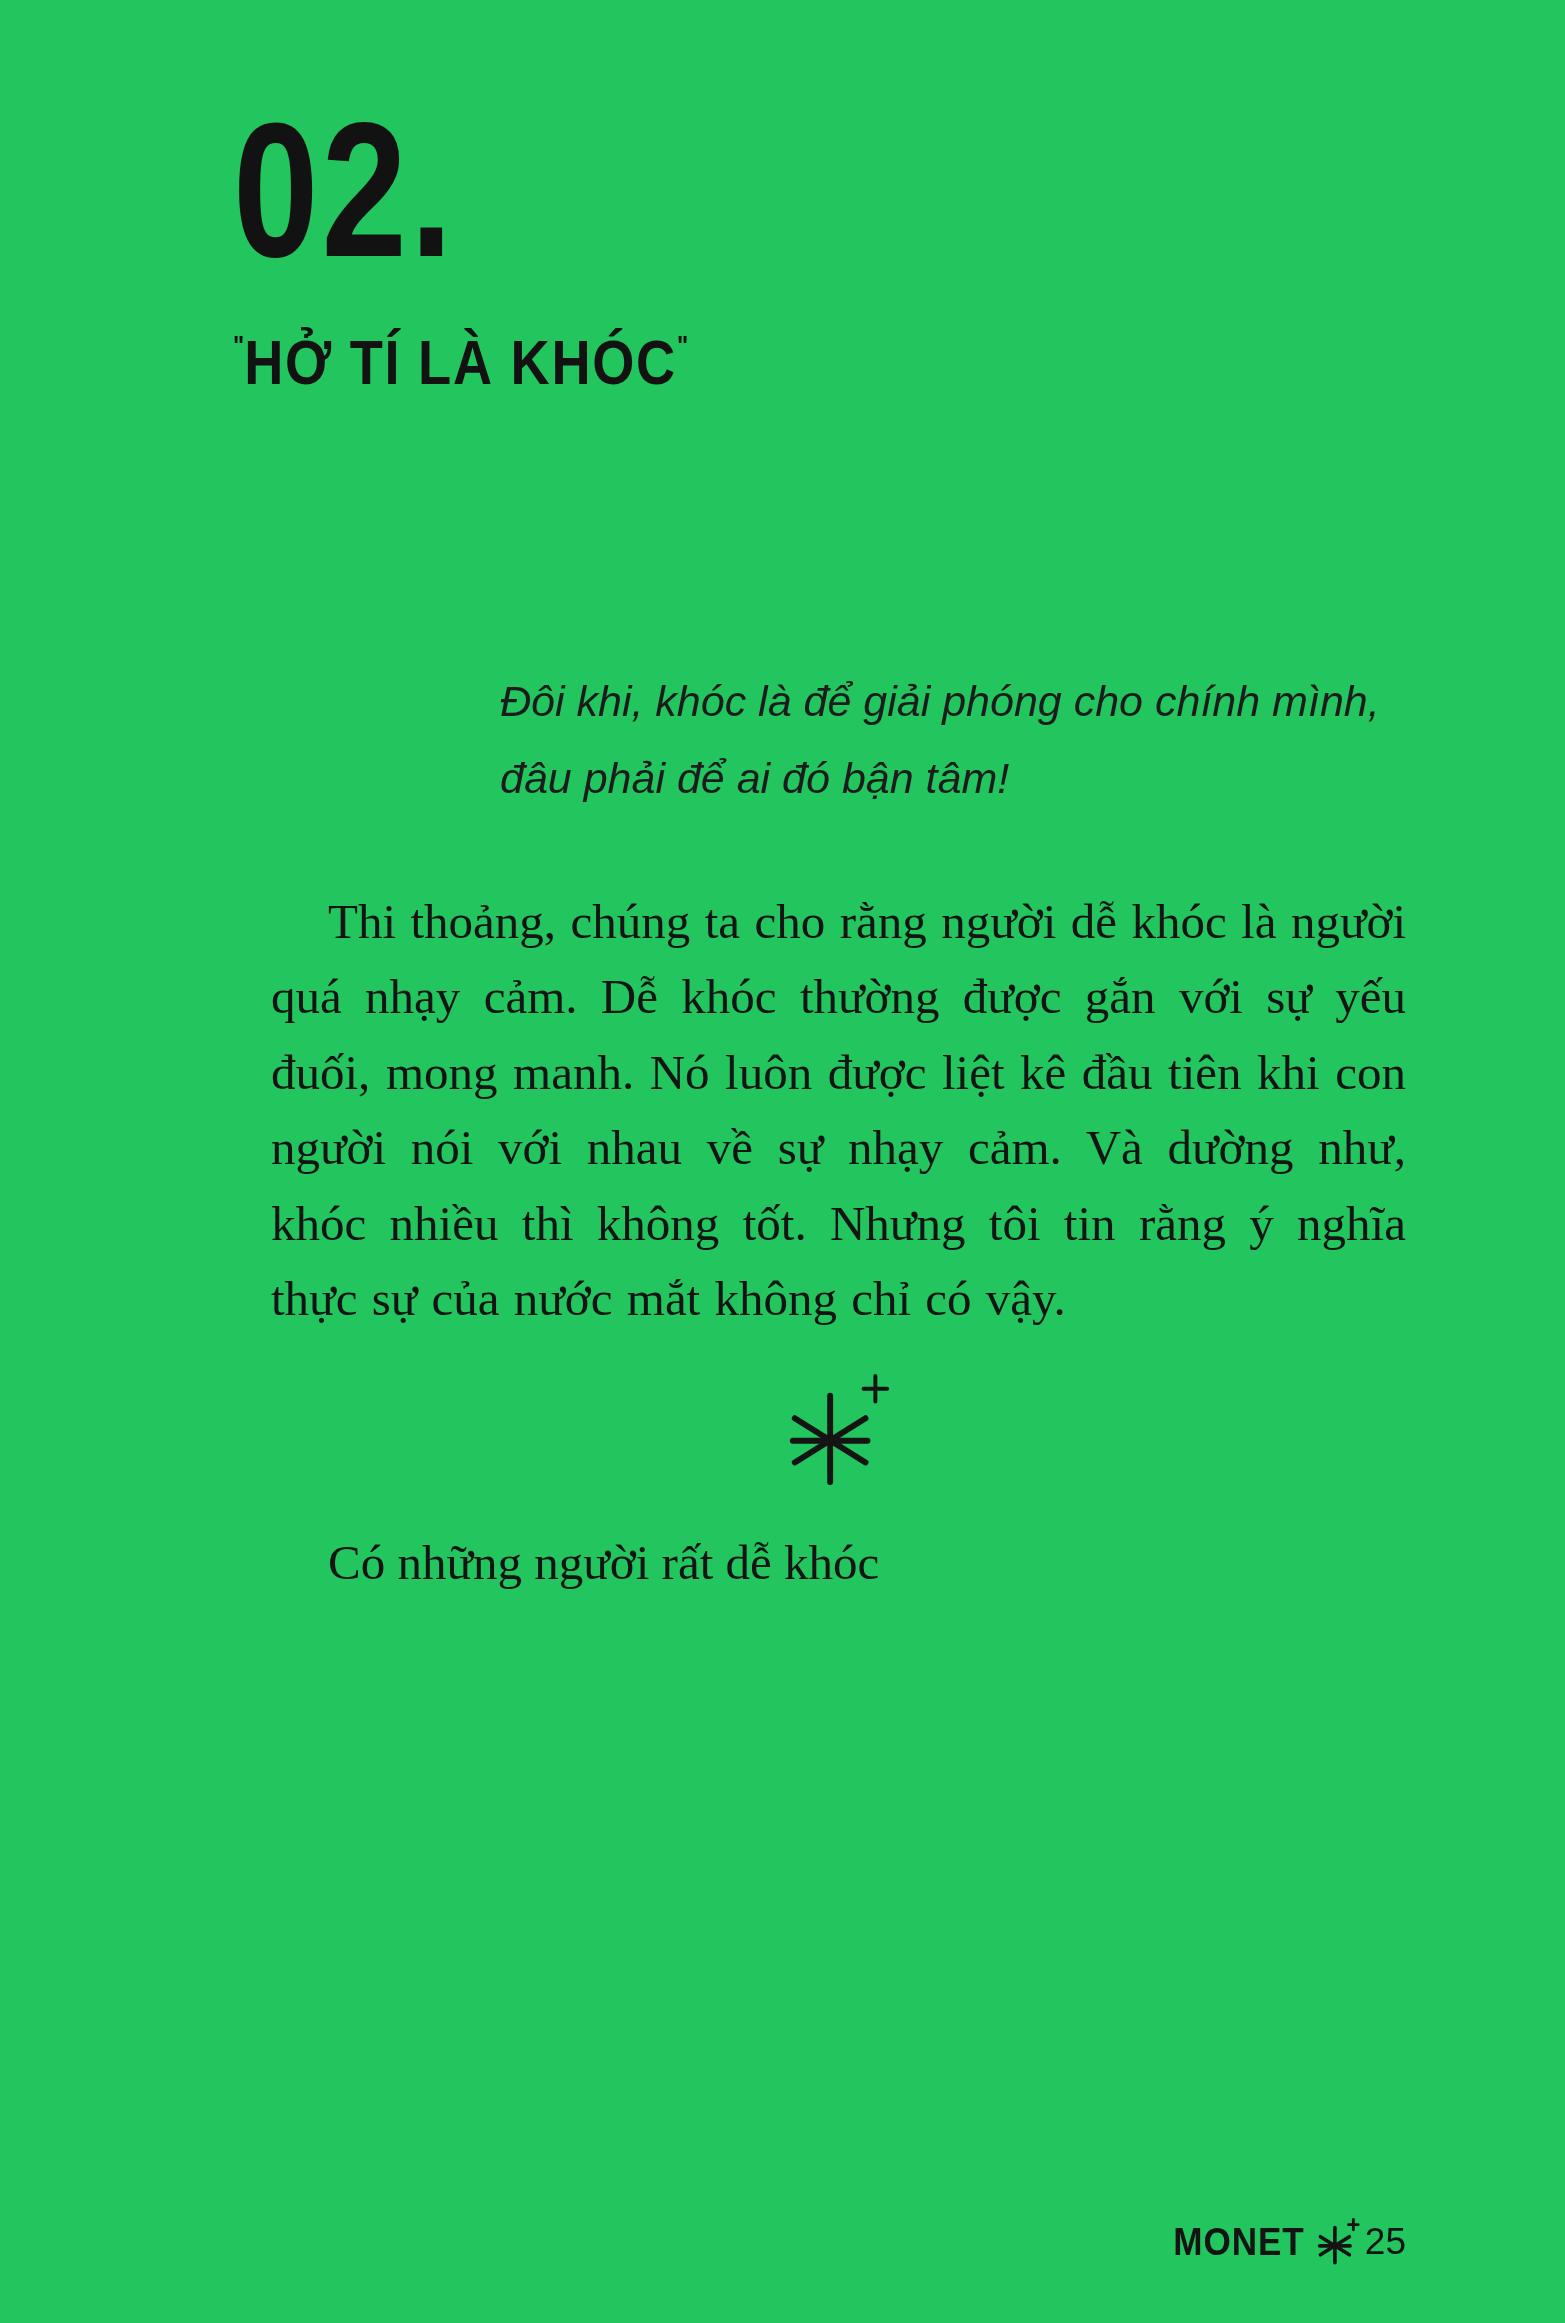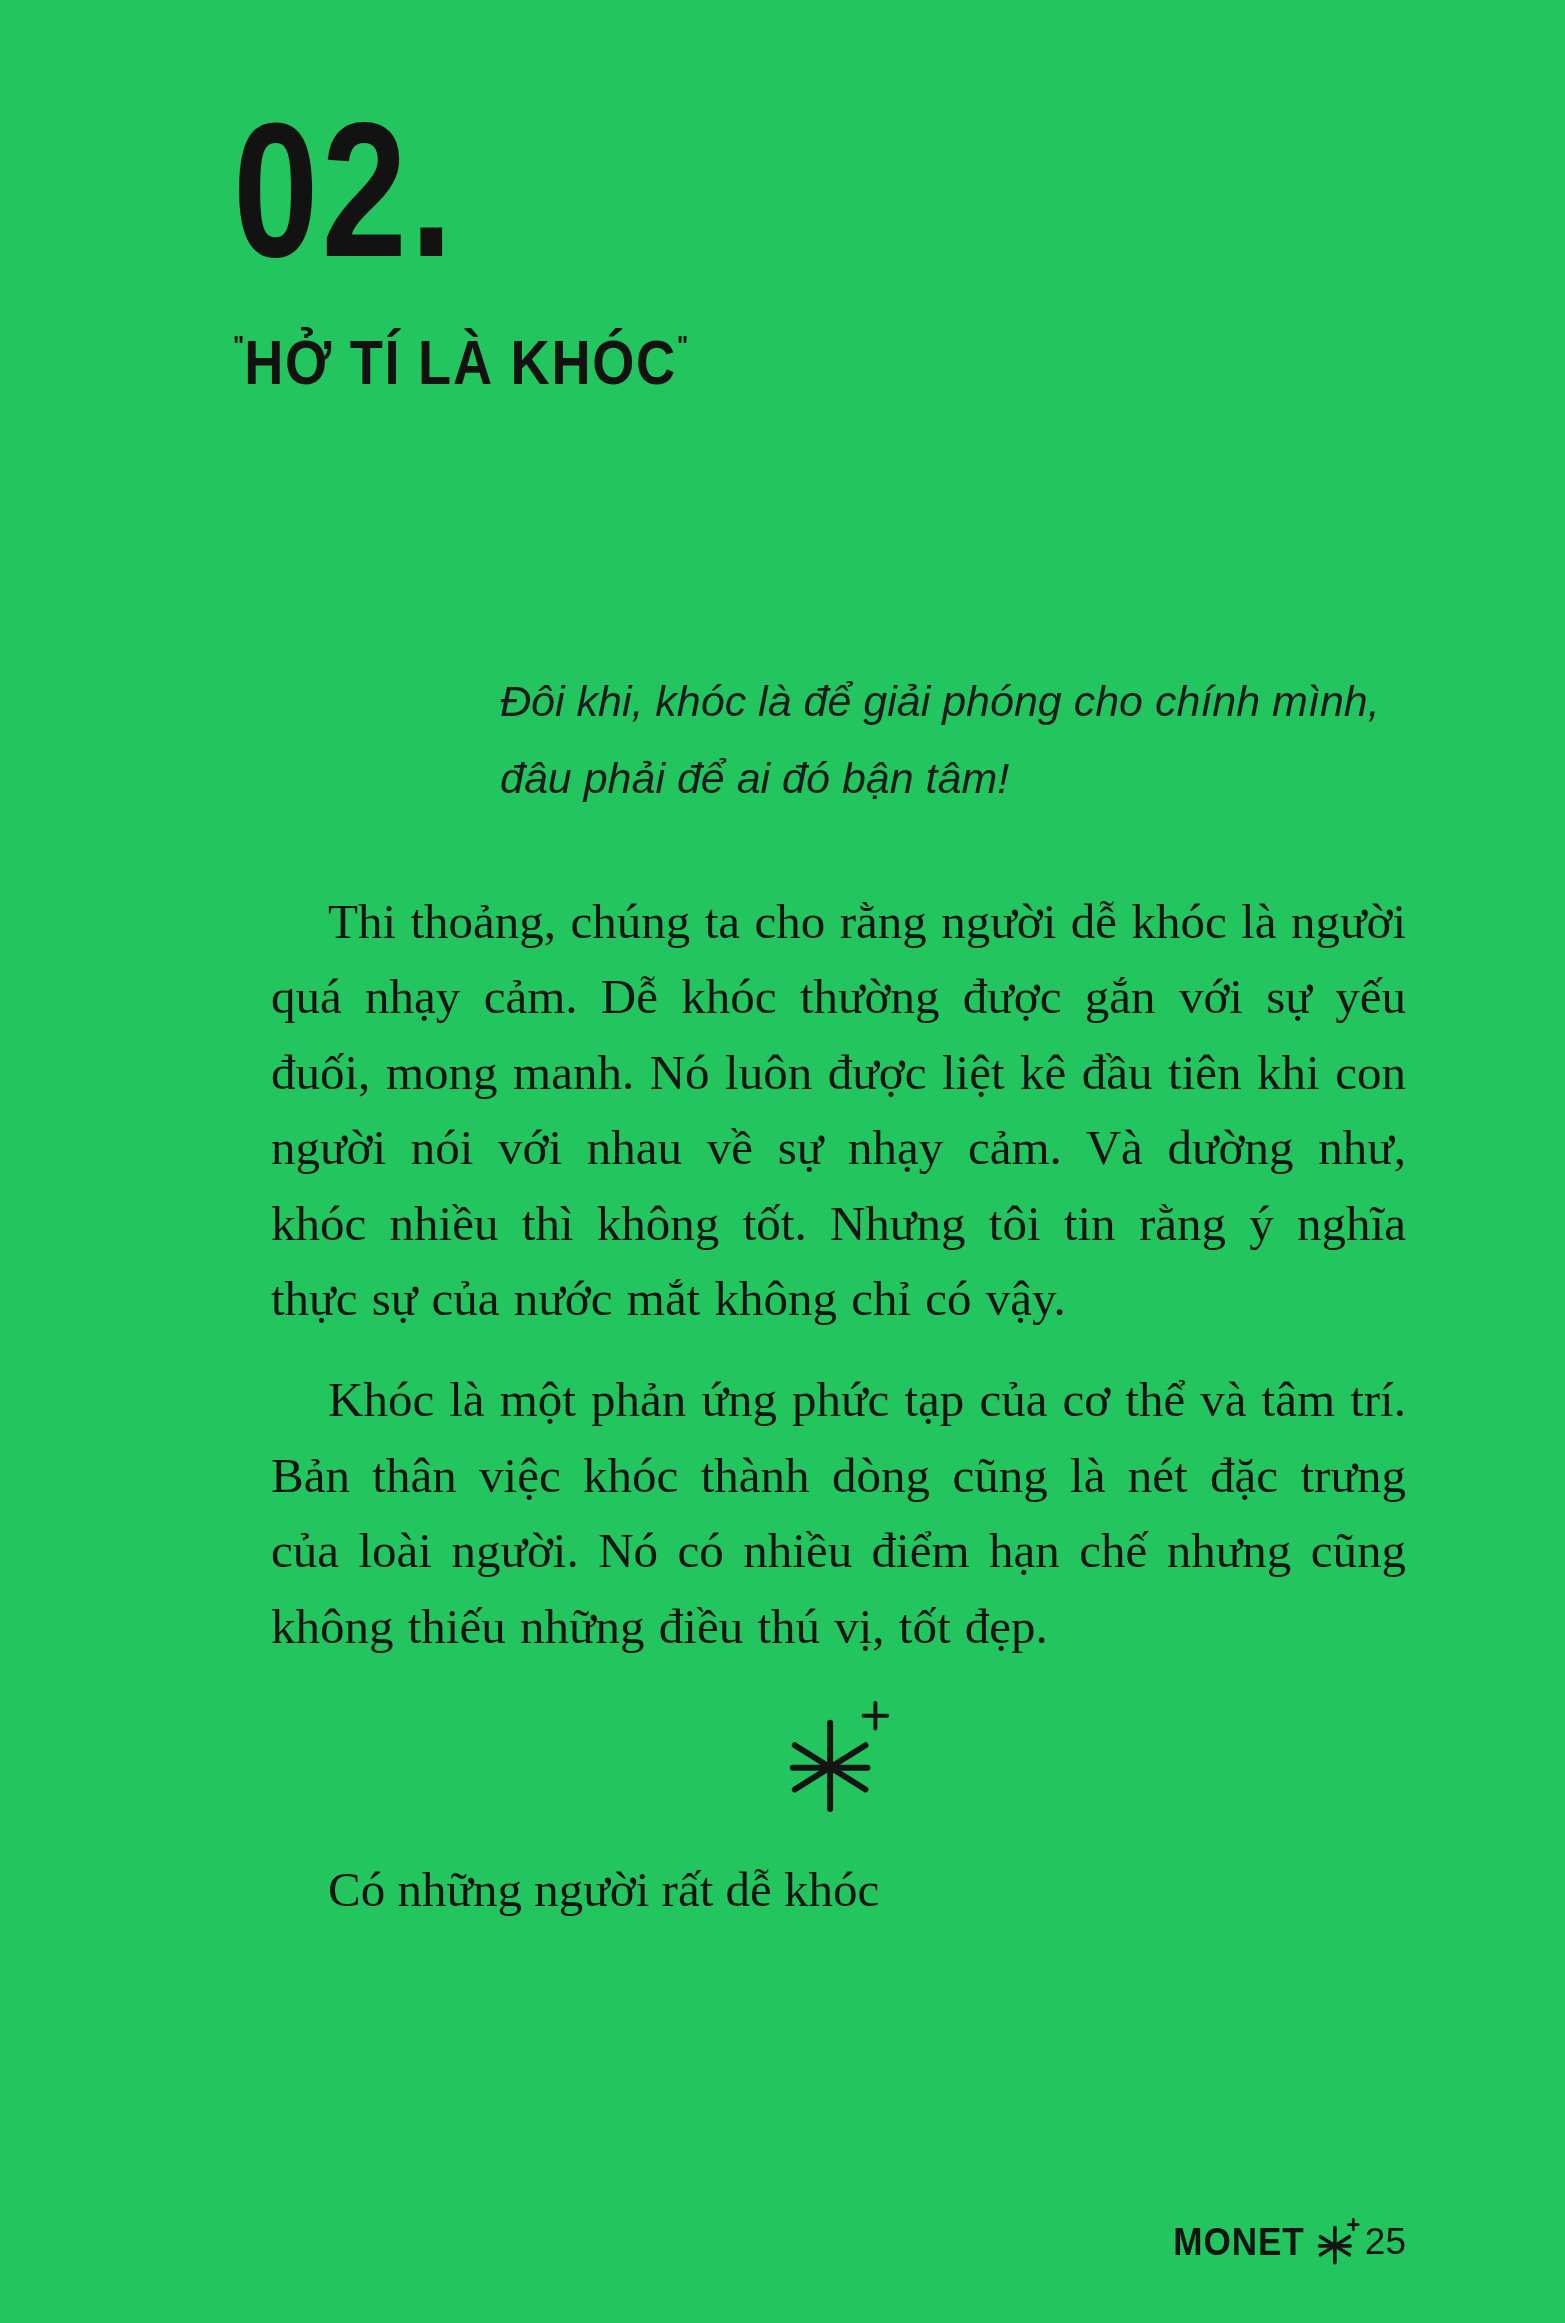"Khóc là một phản ứng" p.body-par { html: <p>Khóc là một phản ứng phức tạp của cơ thể và tâm trí. Bản thân việc khóc thành dòng cũng là nét đặc trưng của loài người. Nó có nhiều điểm hạn chế nhưng cũng không thiếu những điều thú vị, tốt đẹp.</p> -> none }
